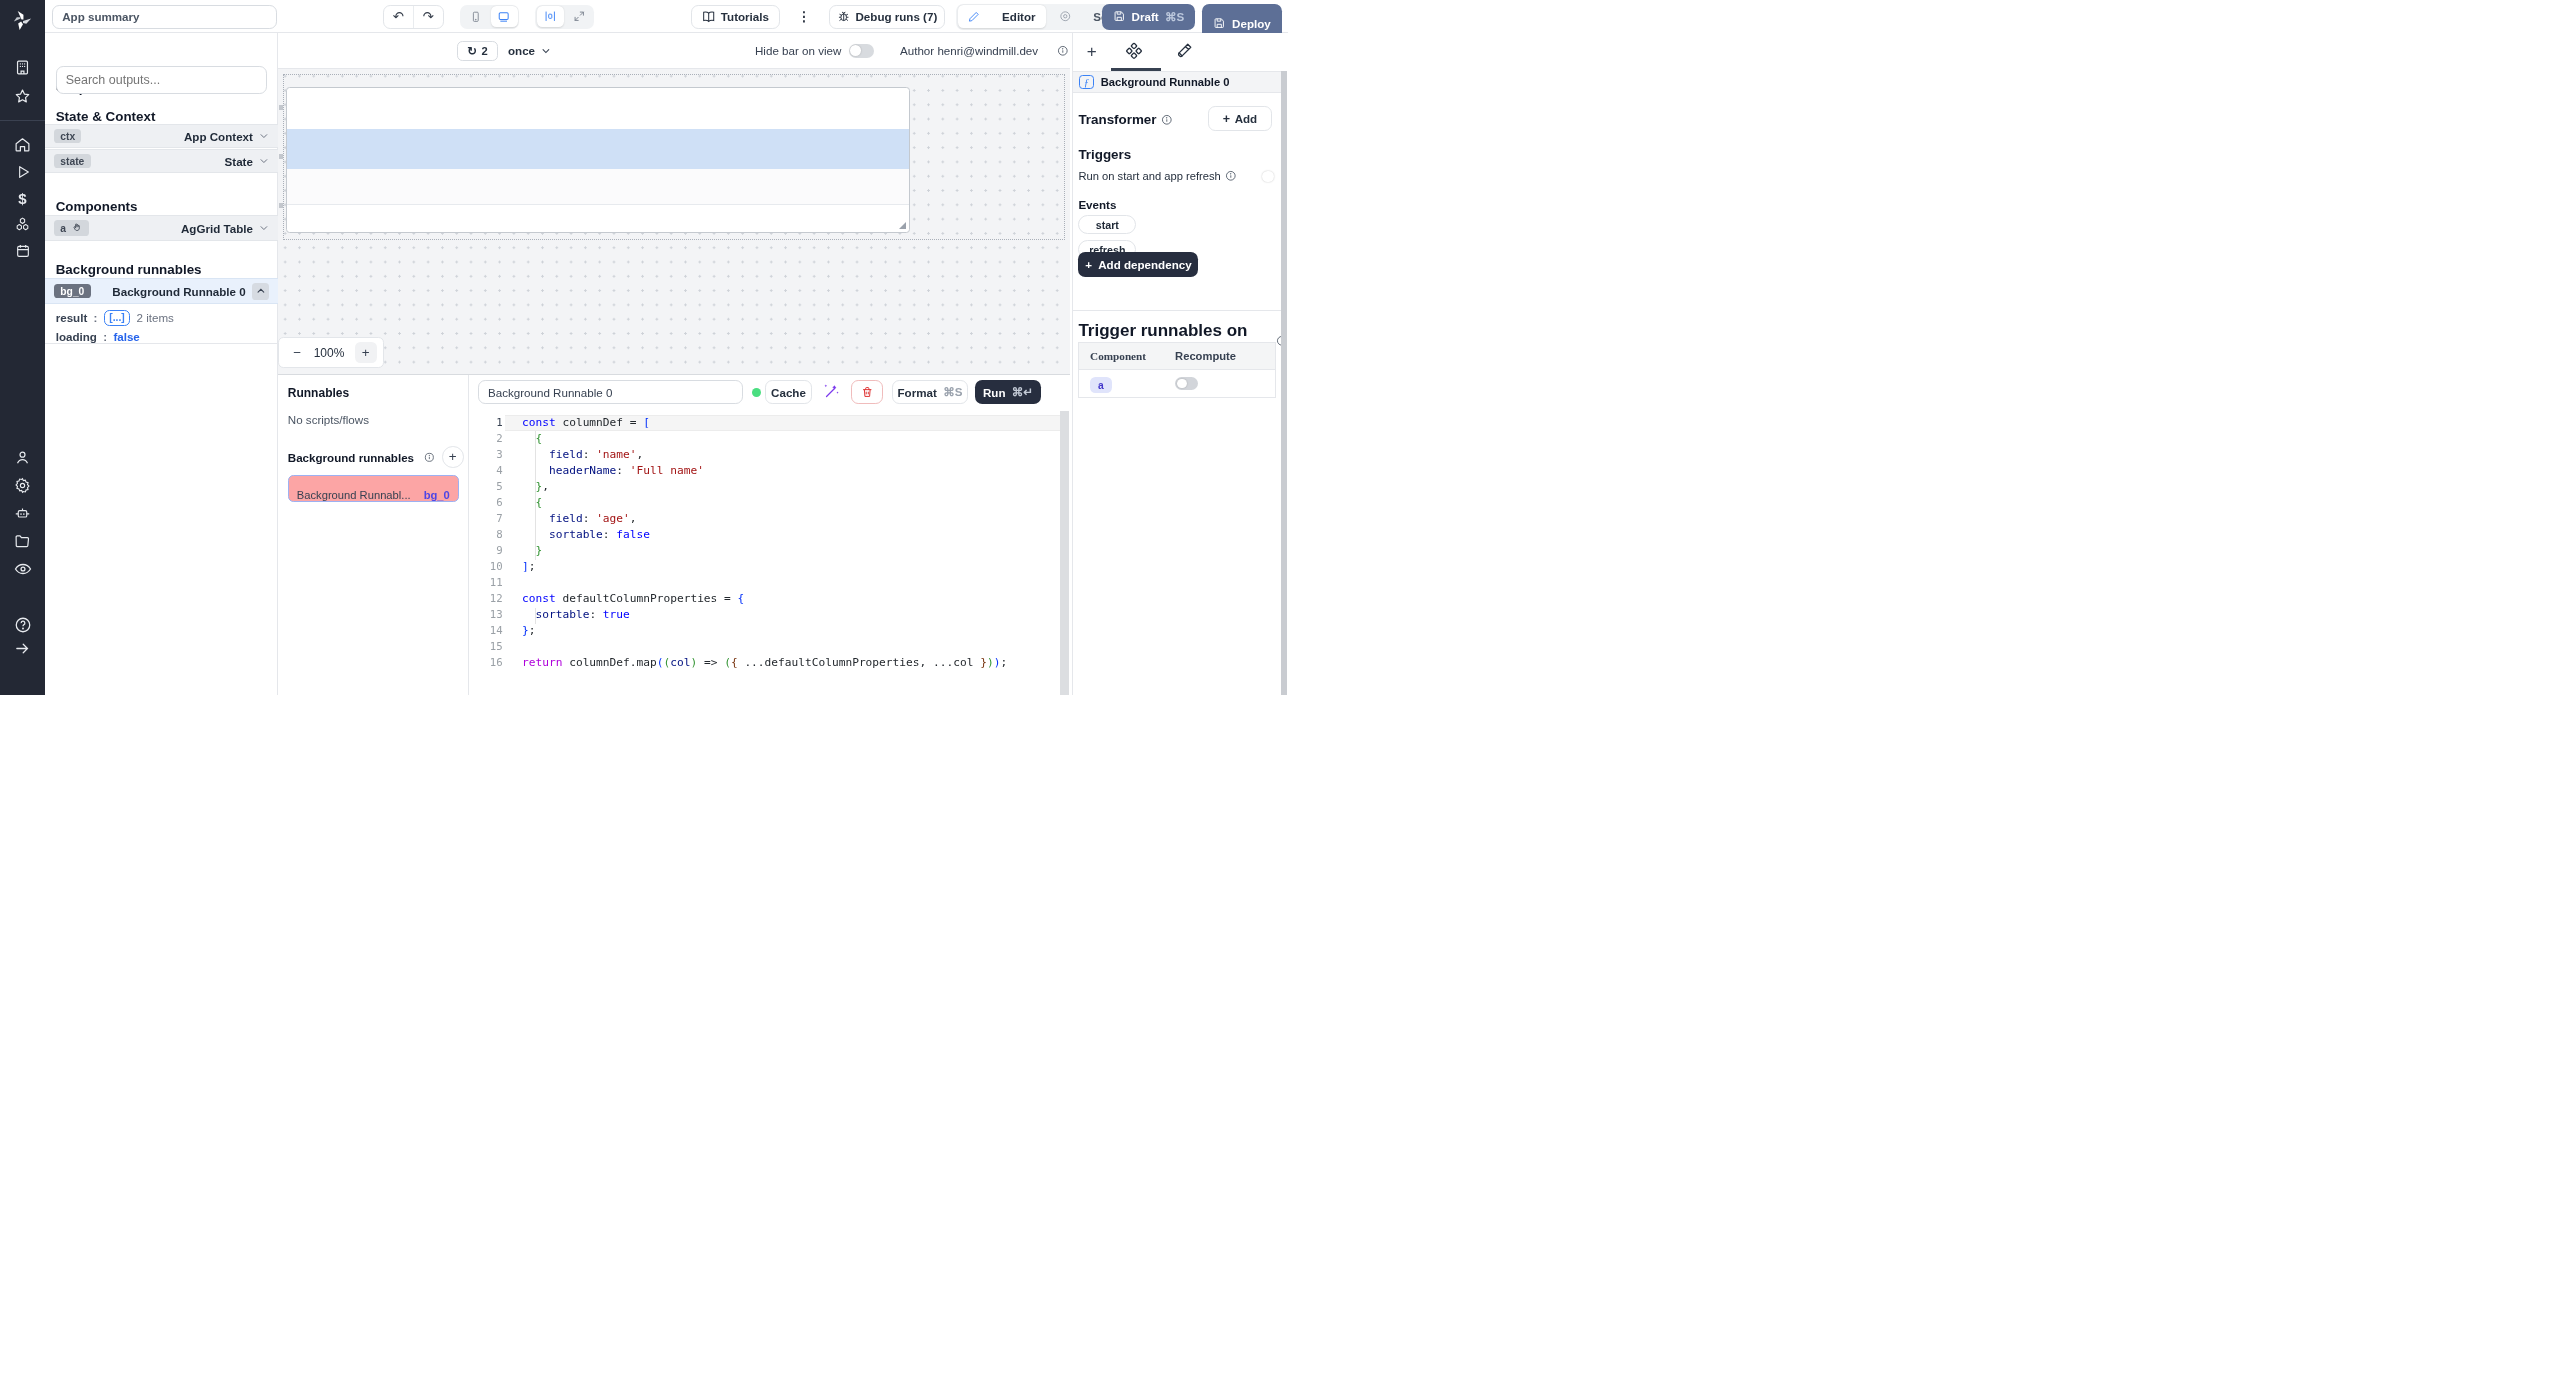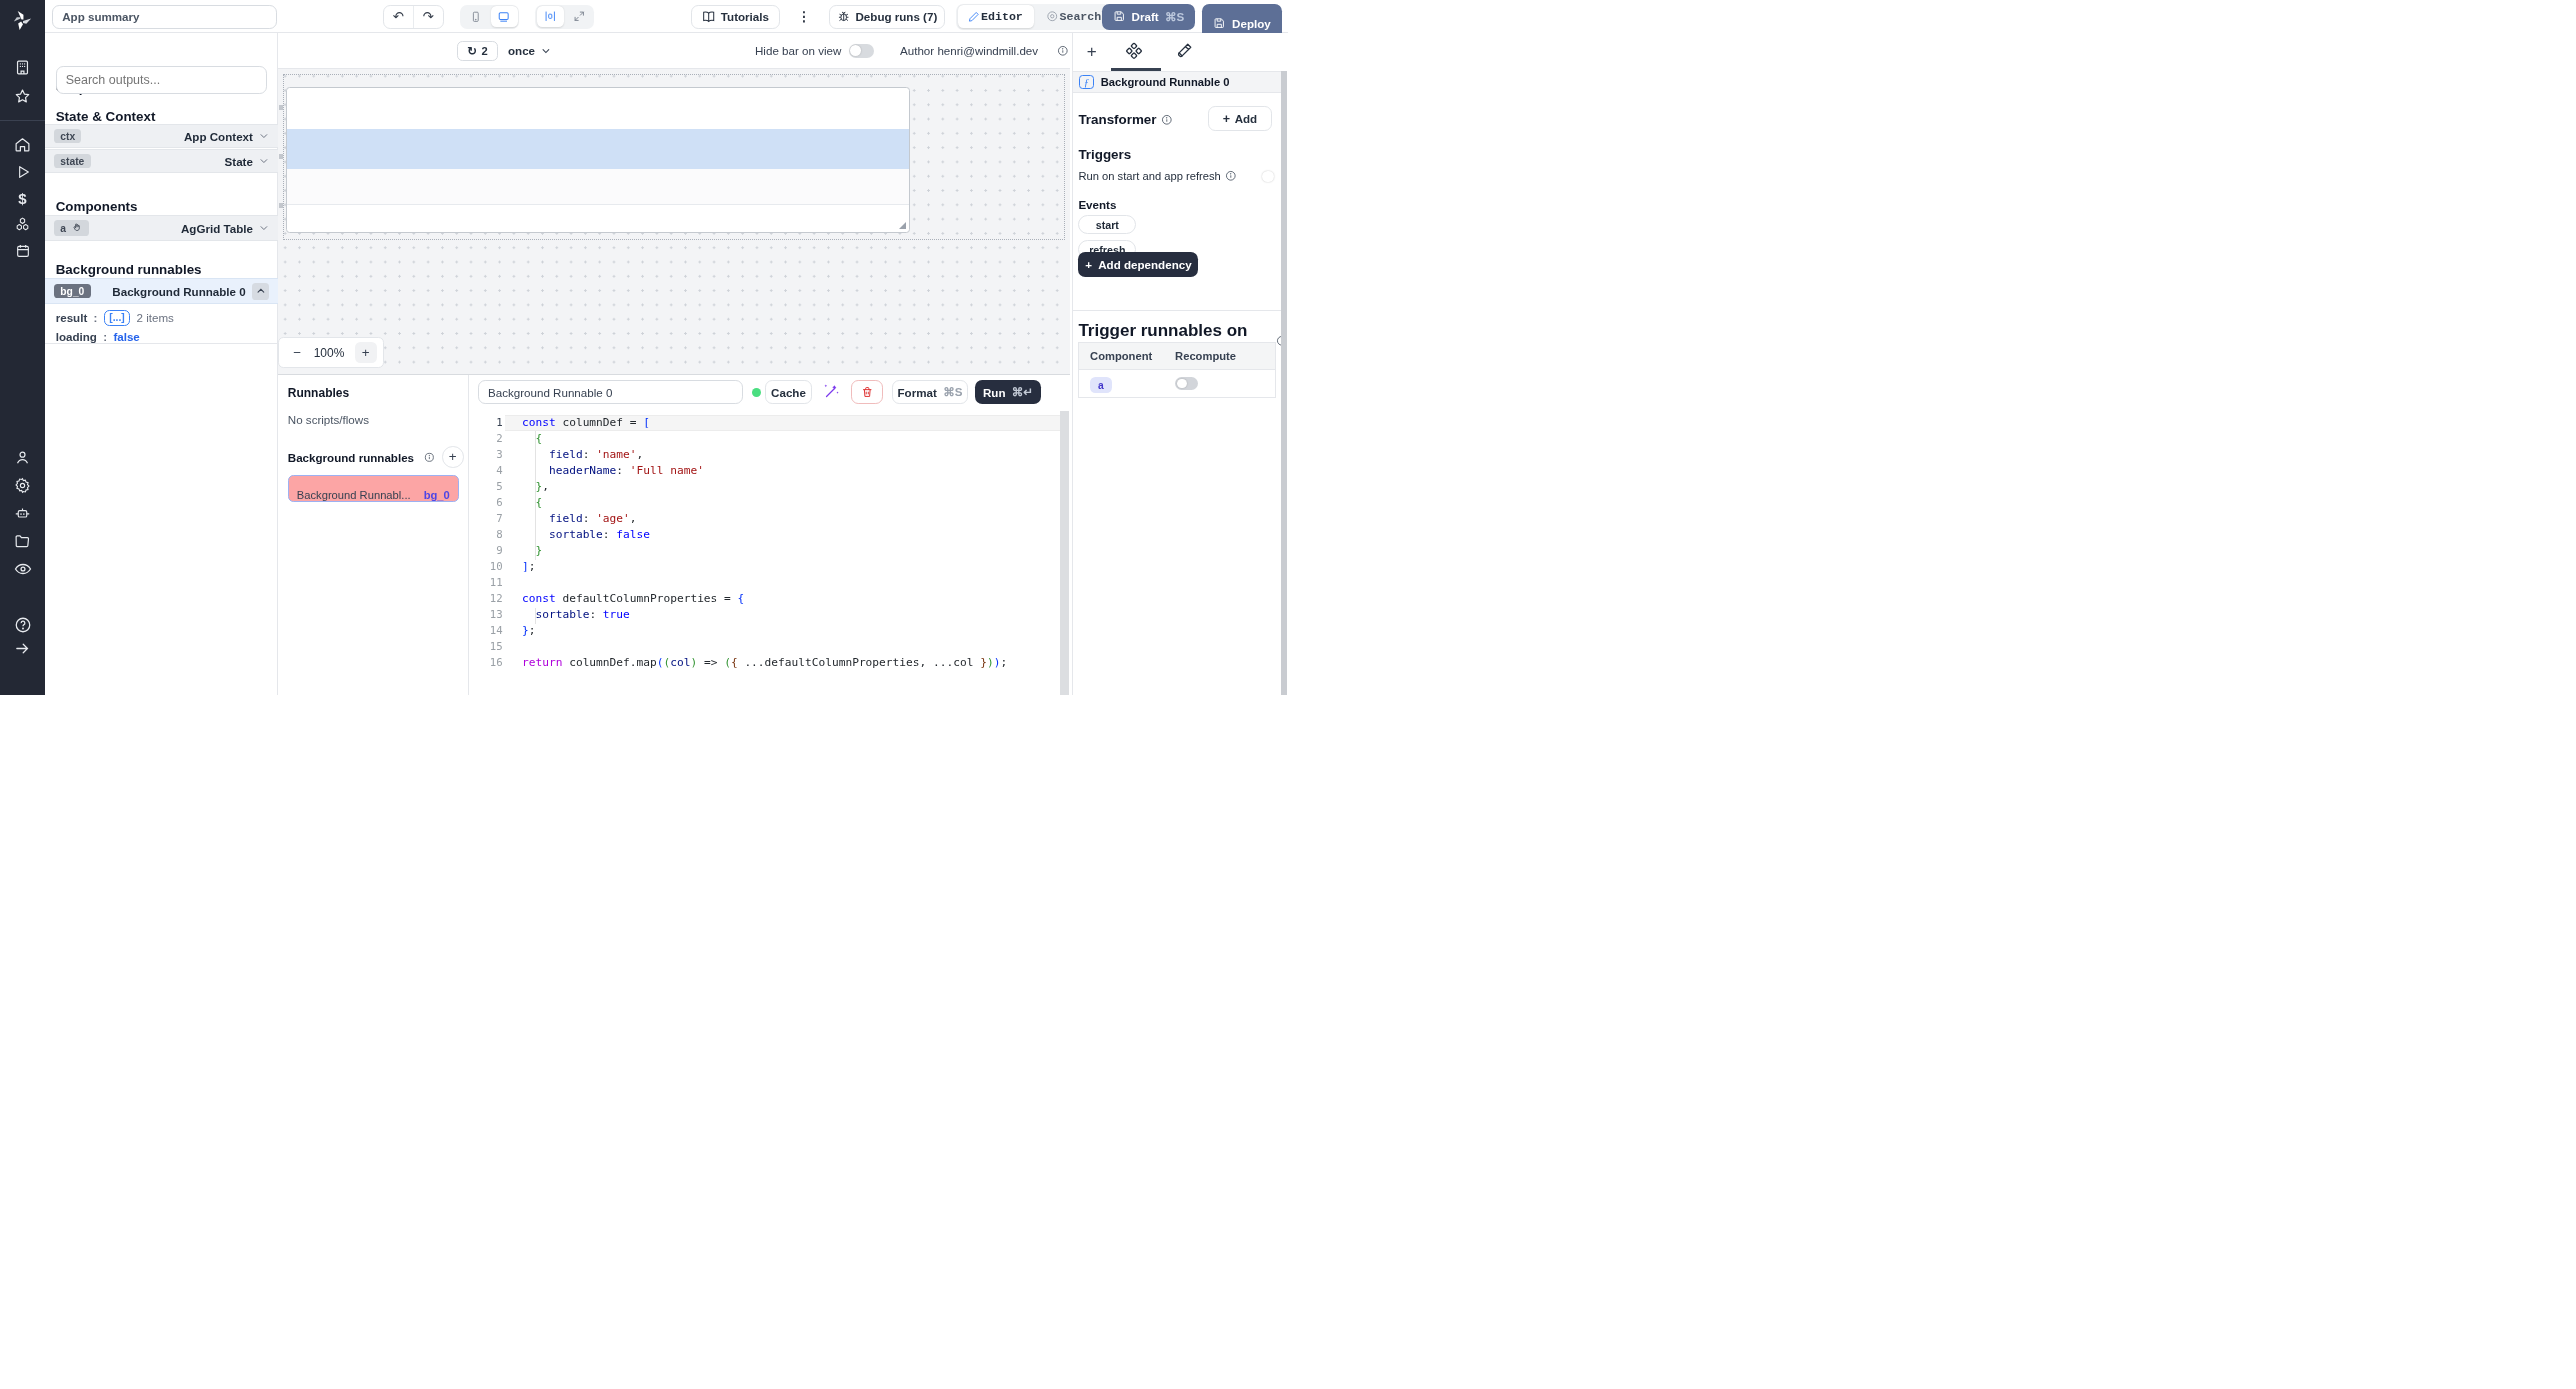"Editor" .seg { font-family: Liberation Mono, monospace -> none; gap: 1px -> 22px }
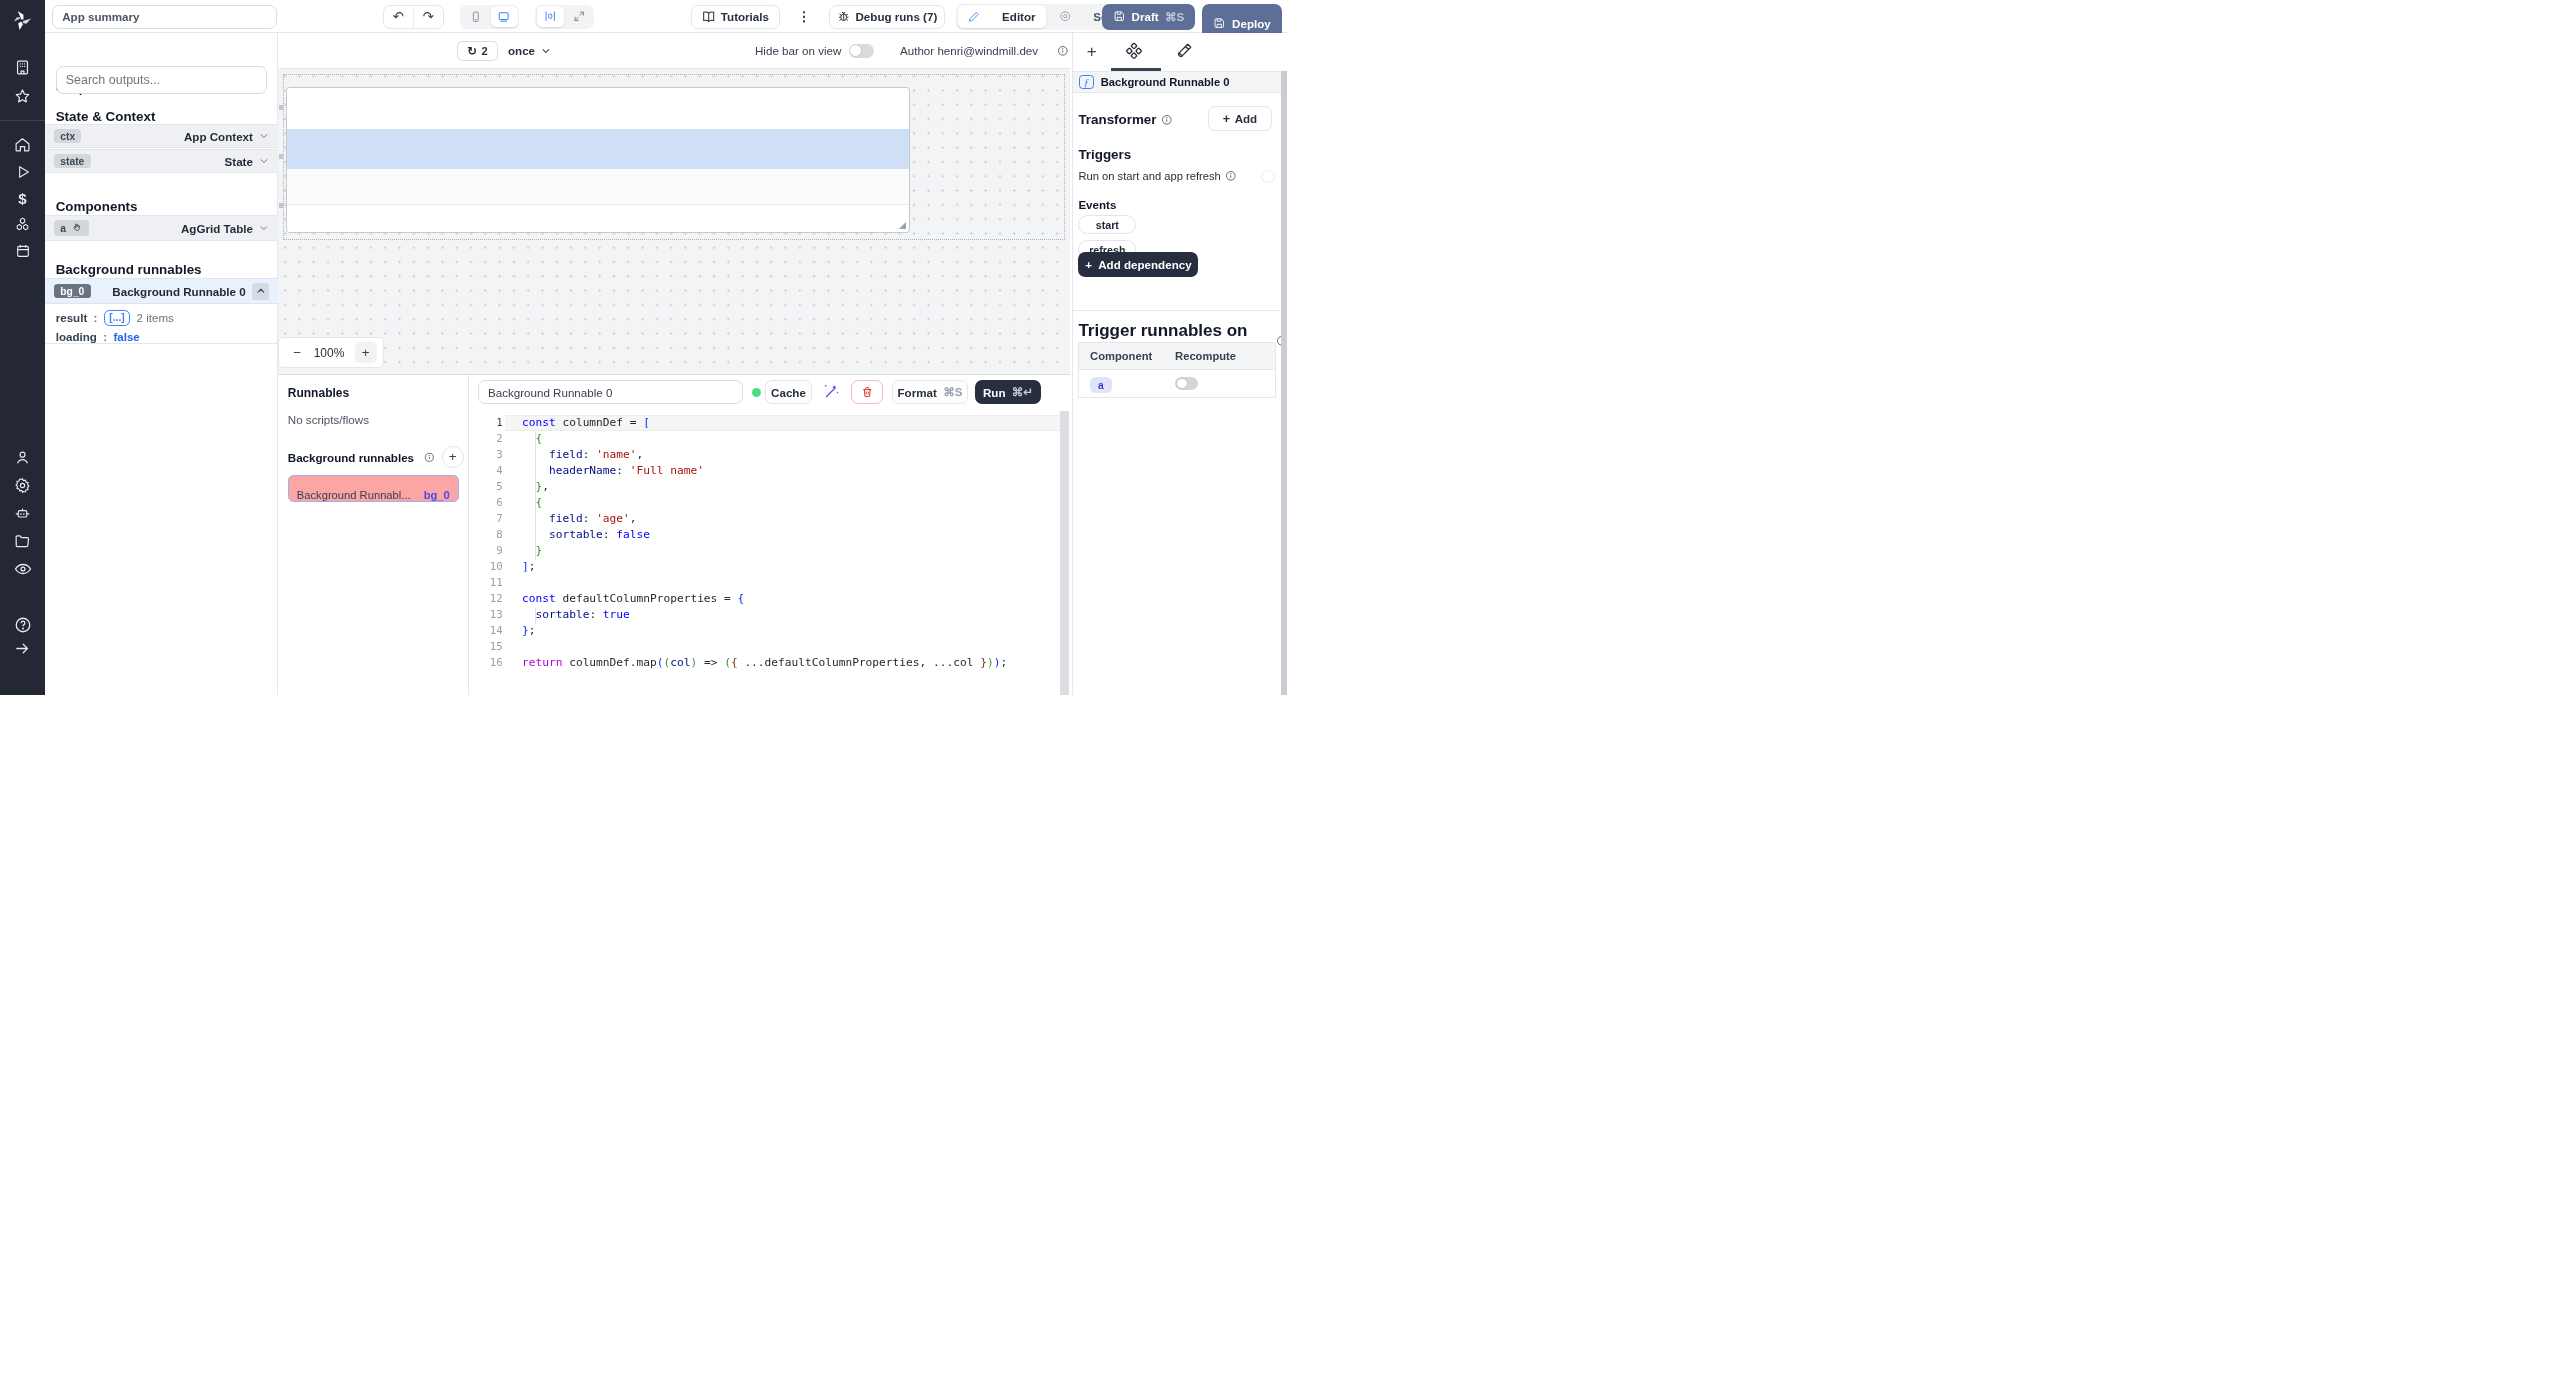"Component" span { font-family: none -> Liberation Serif, serif }
